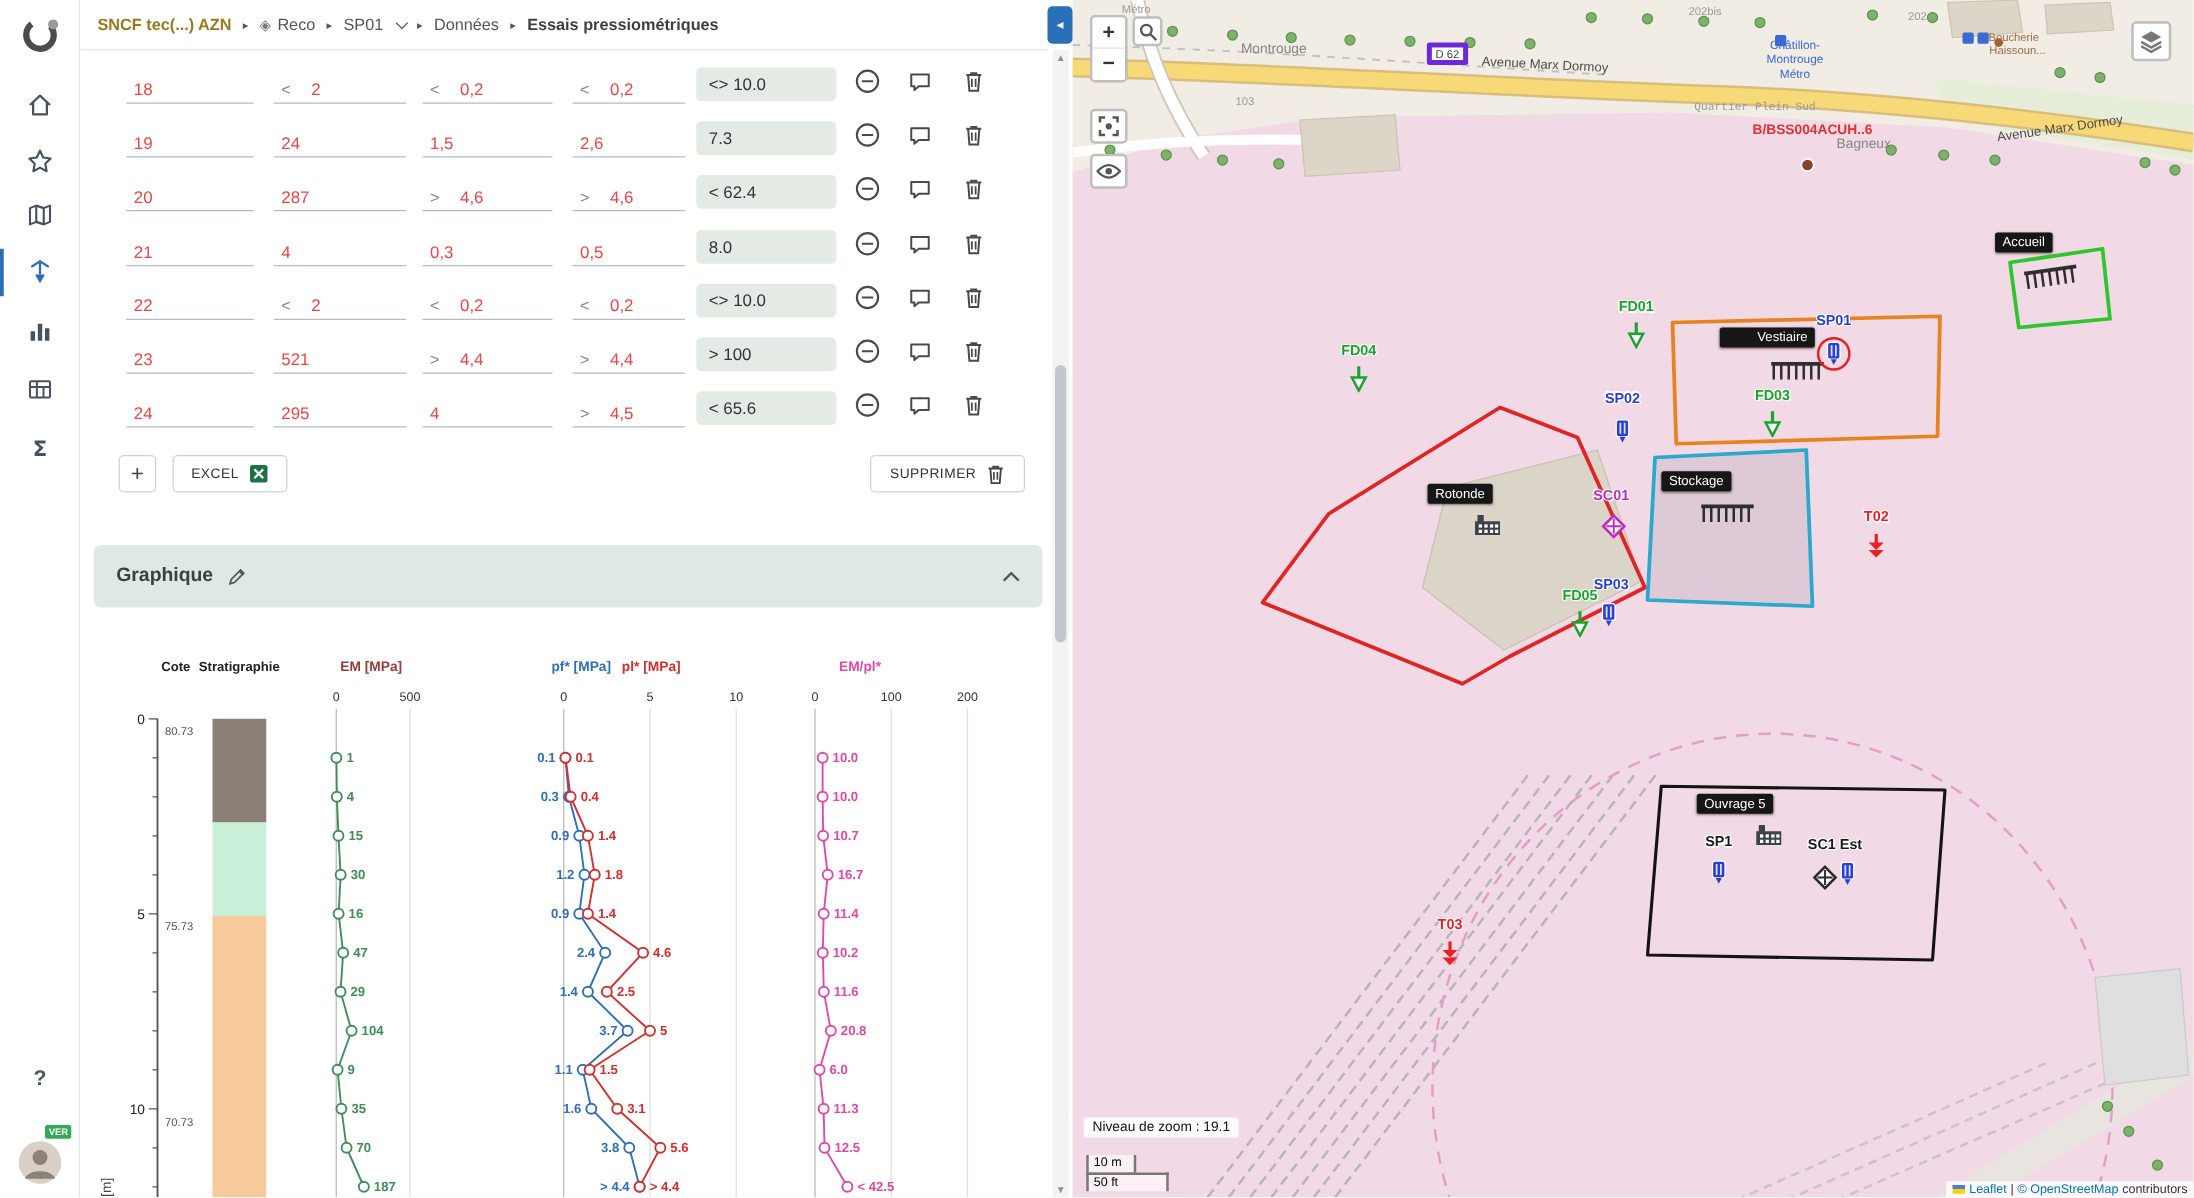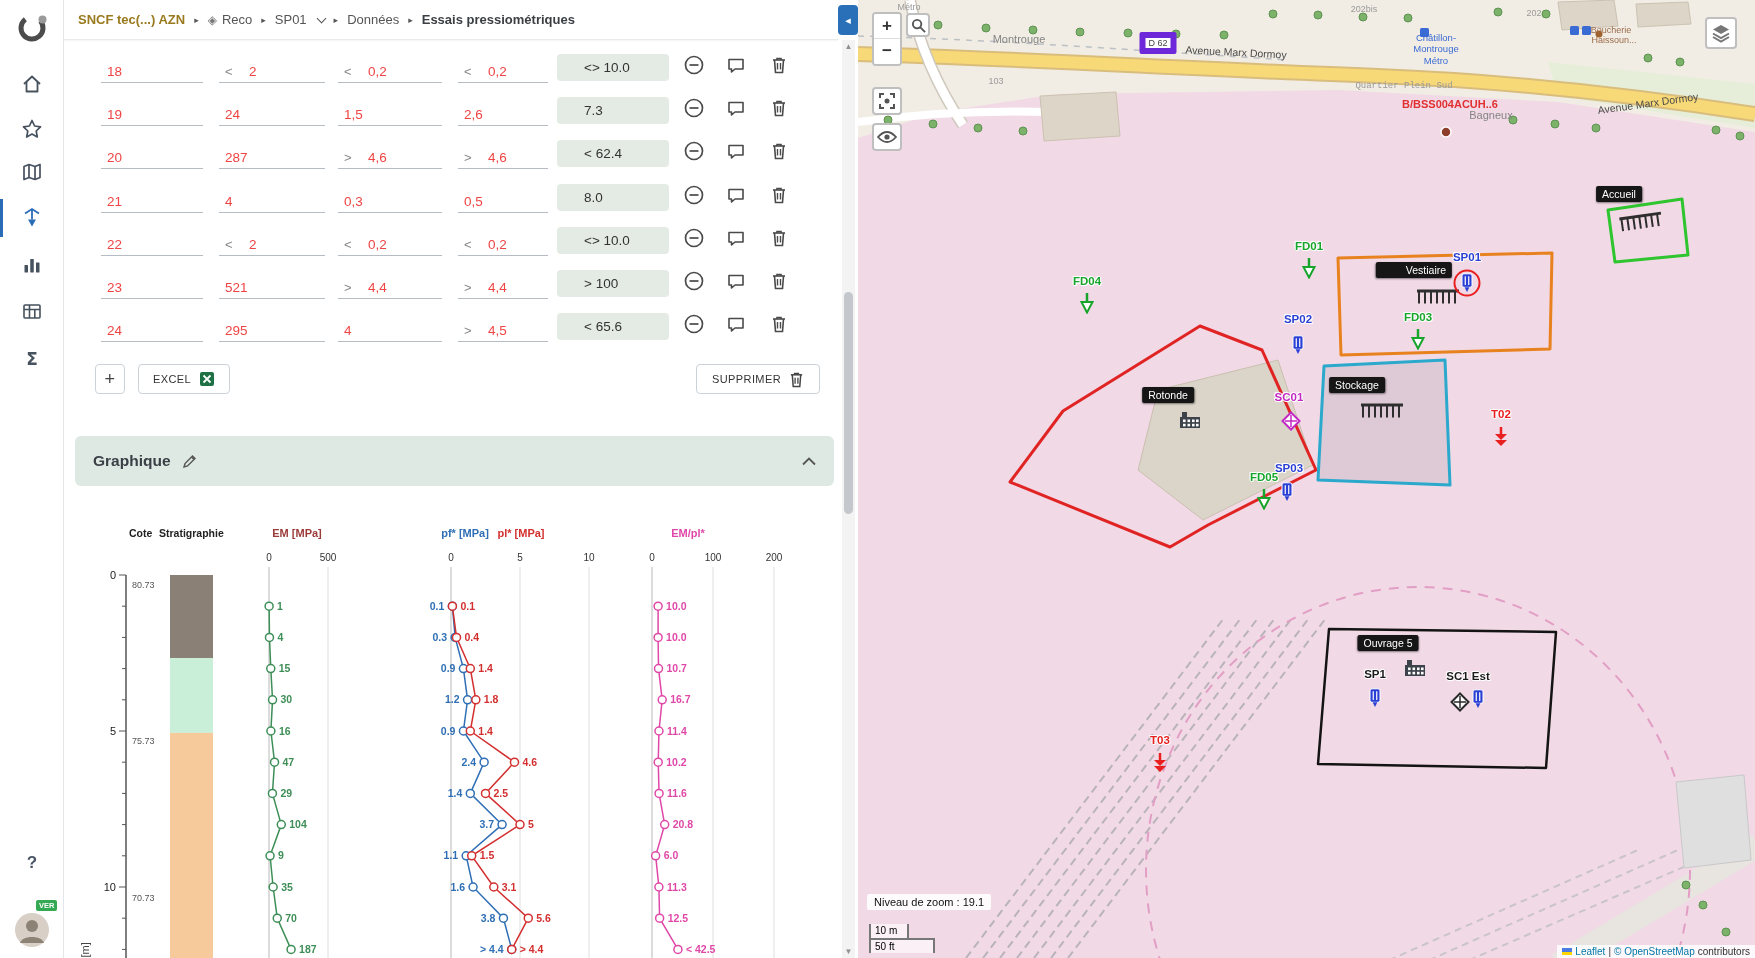"D 62" .badge { border: 6px solid #6d28d9 -> 4px solid #6d28d9 }
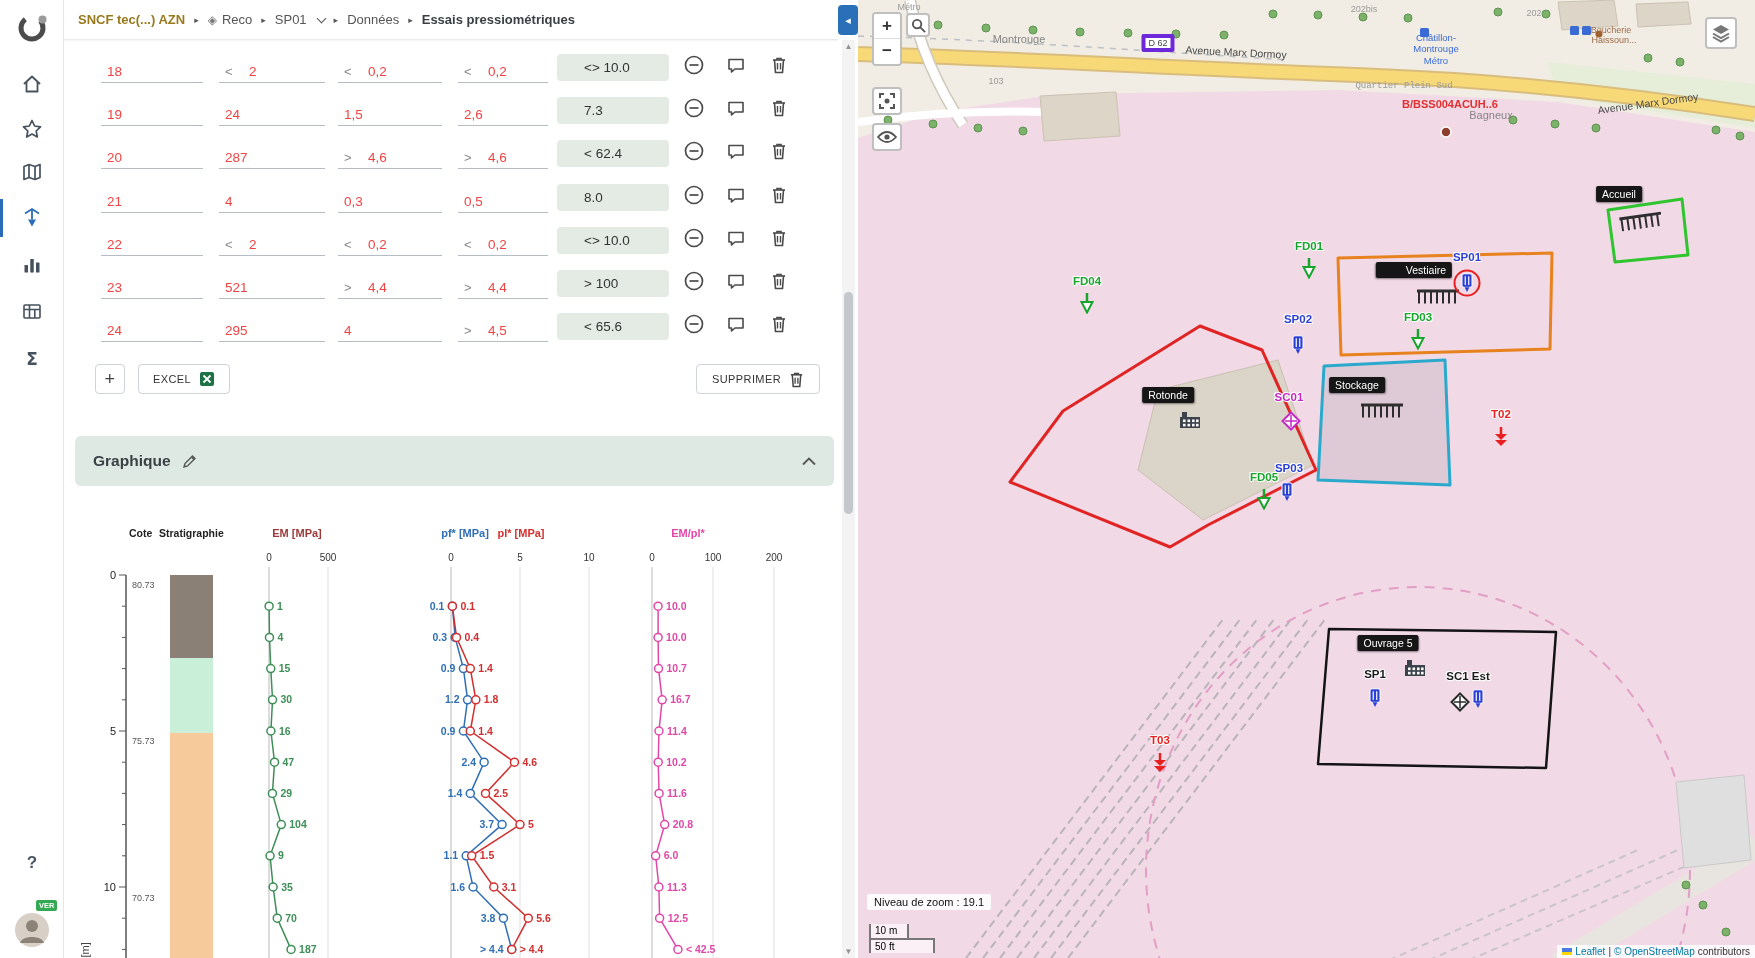"<> 10.0" .ratio-chip { padding-left: 27px -> 10px }
